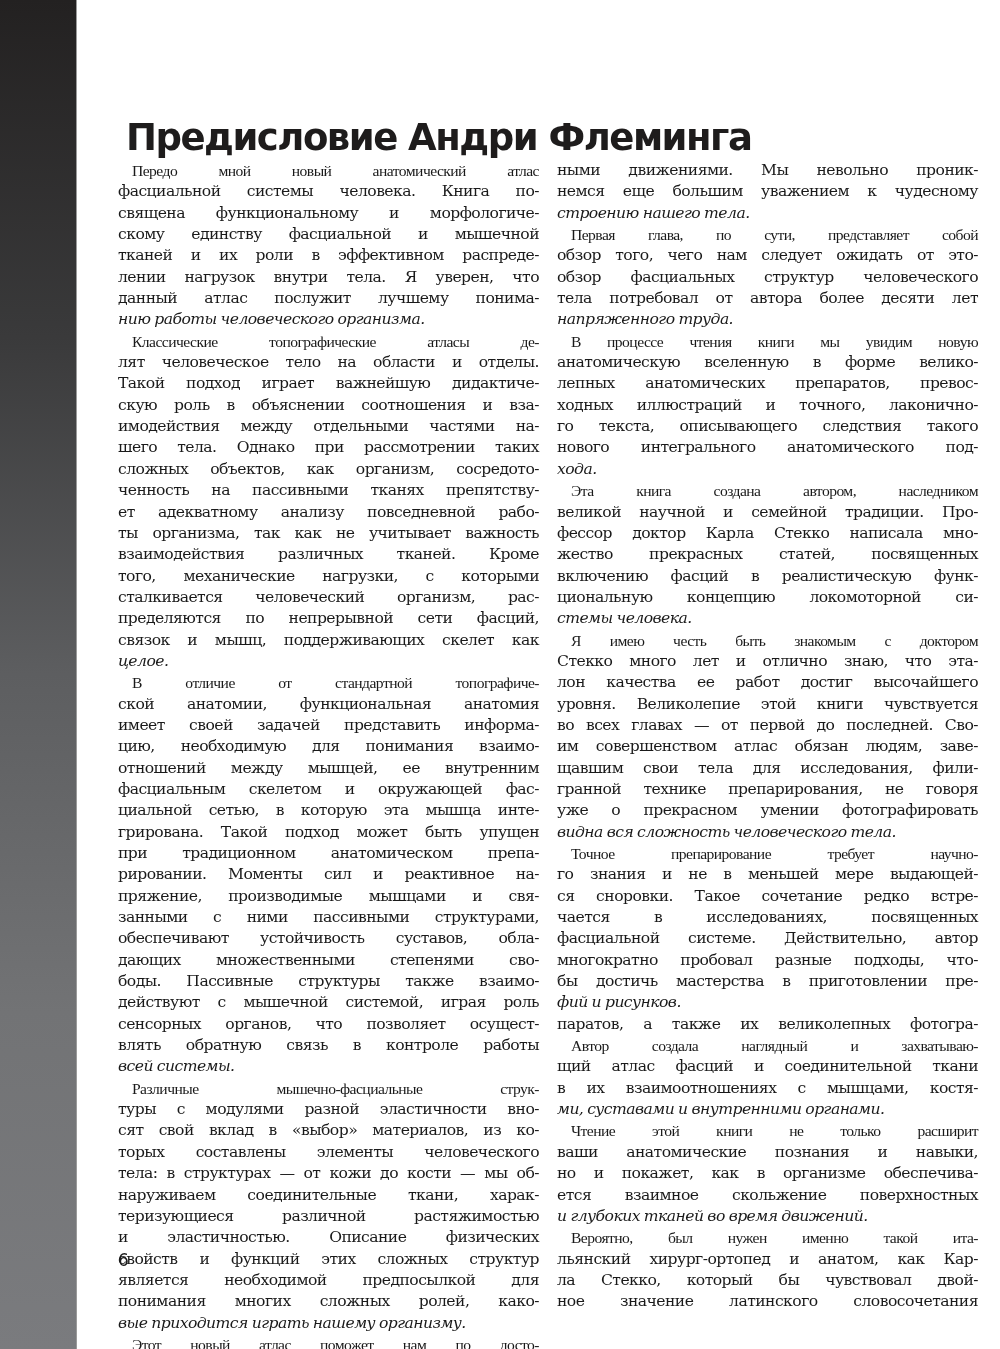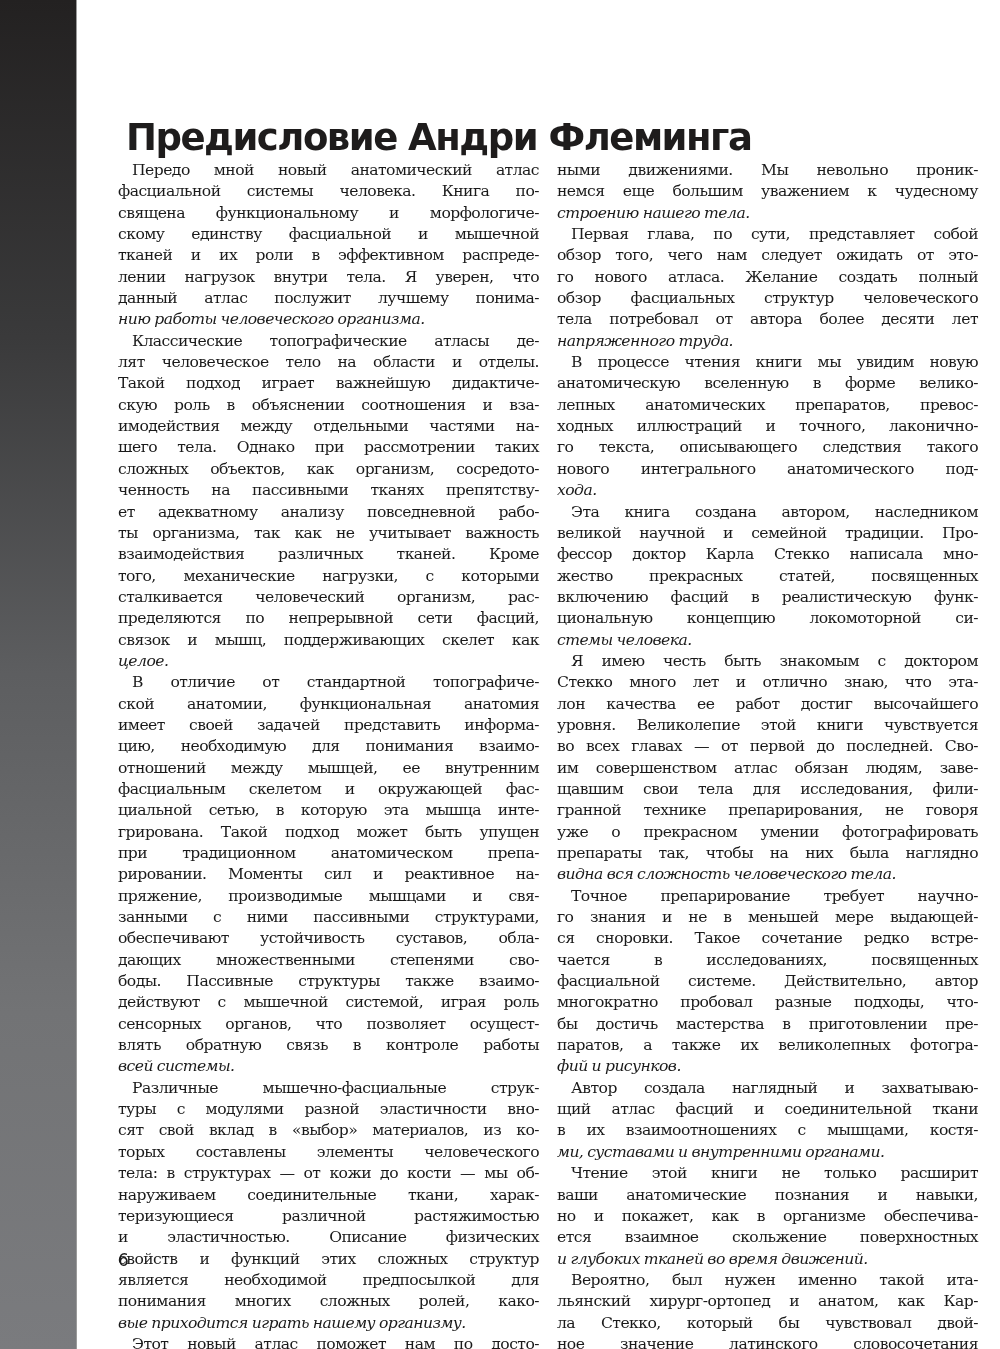"Передо мной новый анатомический атлас" .line.indent { font-family: none -> Liberation Serif, serif }
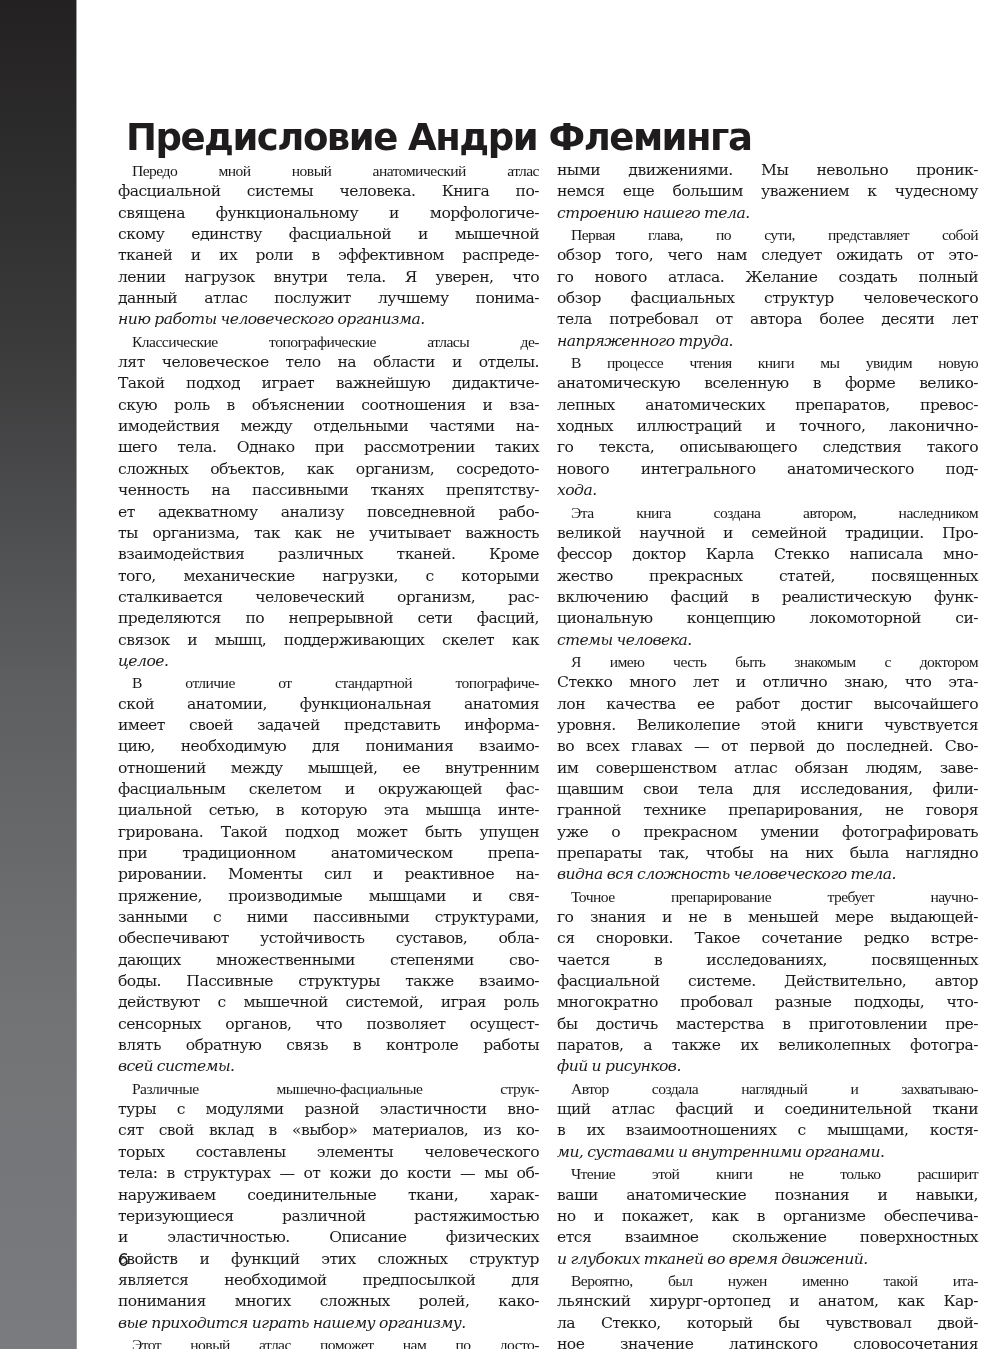"го нового атласа. Желание создать" span.line { html: <span>го нового атласа. Желание создать полный</span> -> none }
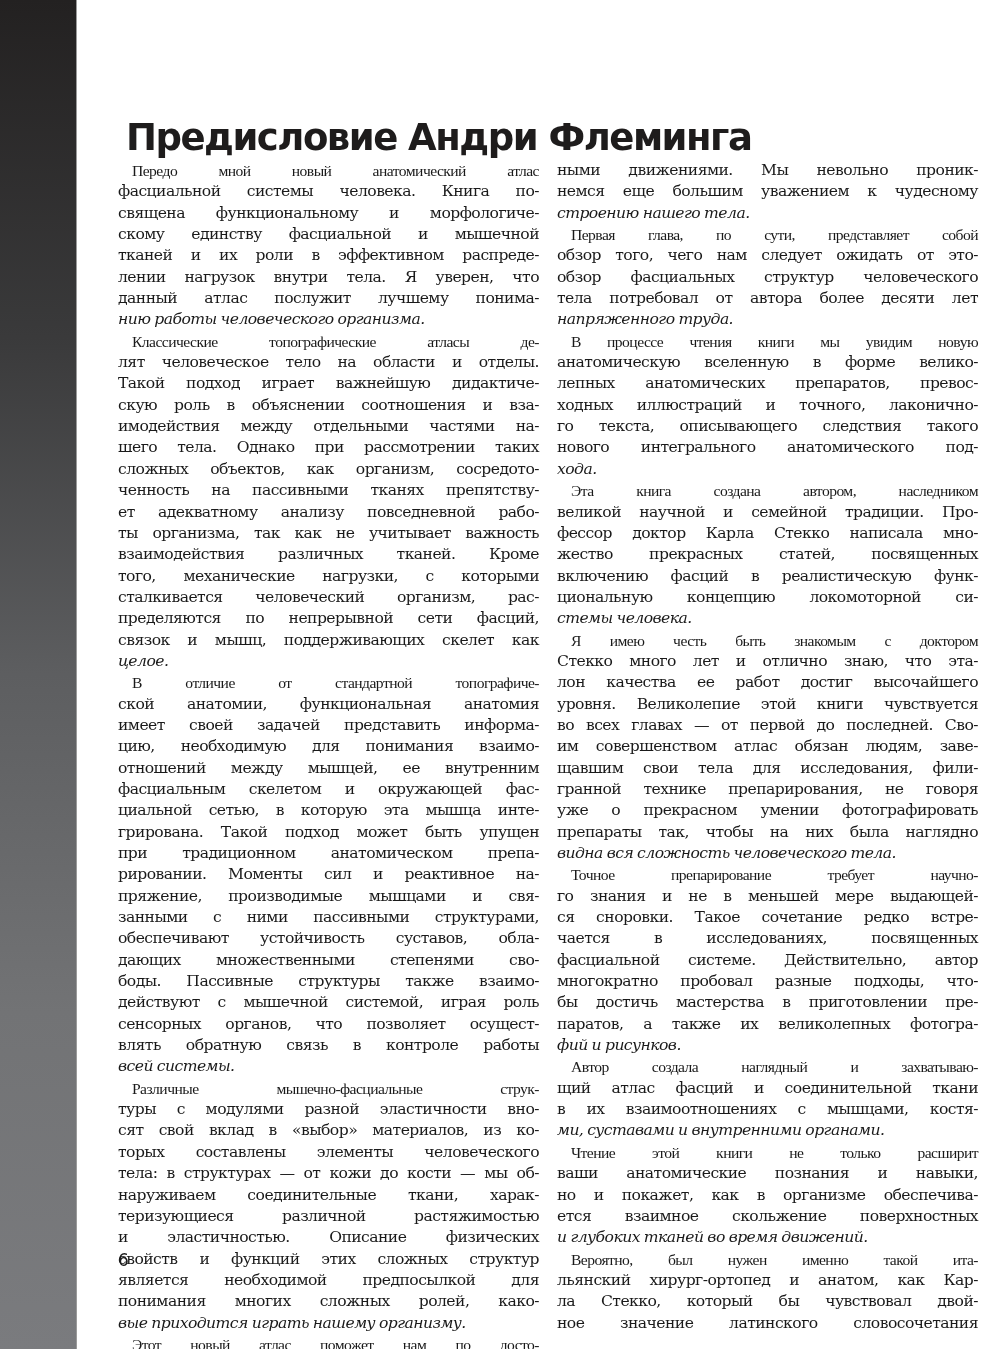"препараты так, чтобы на них" span.line { html: <span>препараты так, чтобы на них была наглядно</span> -> none }
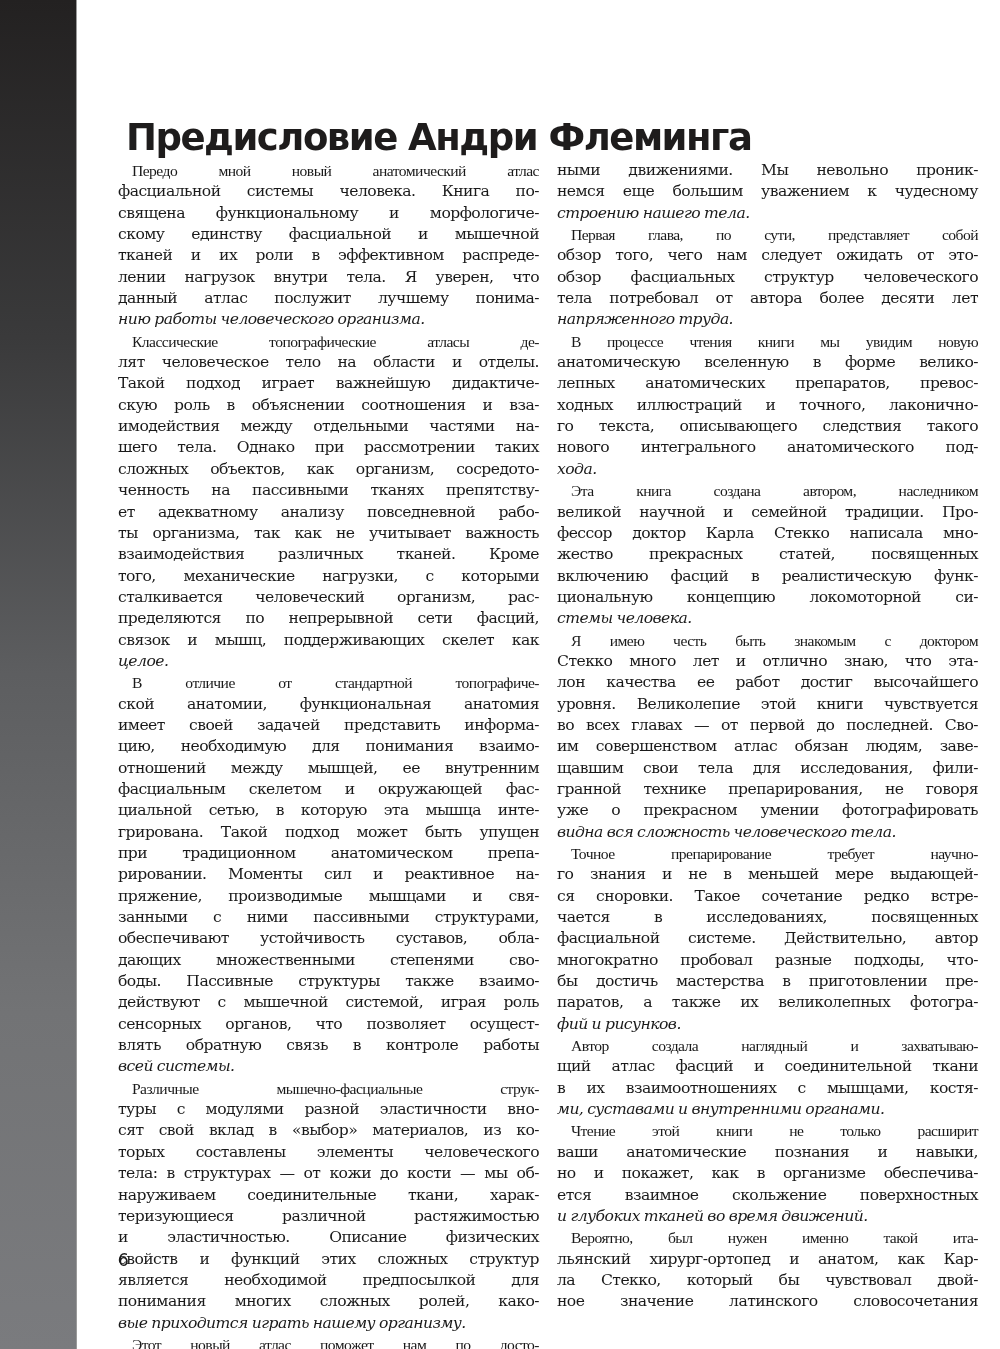"паратов, а также их великолепных" span.line { order: before "фий и рисунков." -> after "фий и рисунков." }
